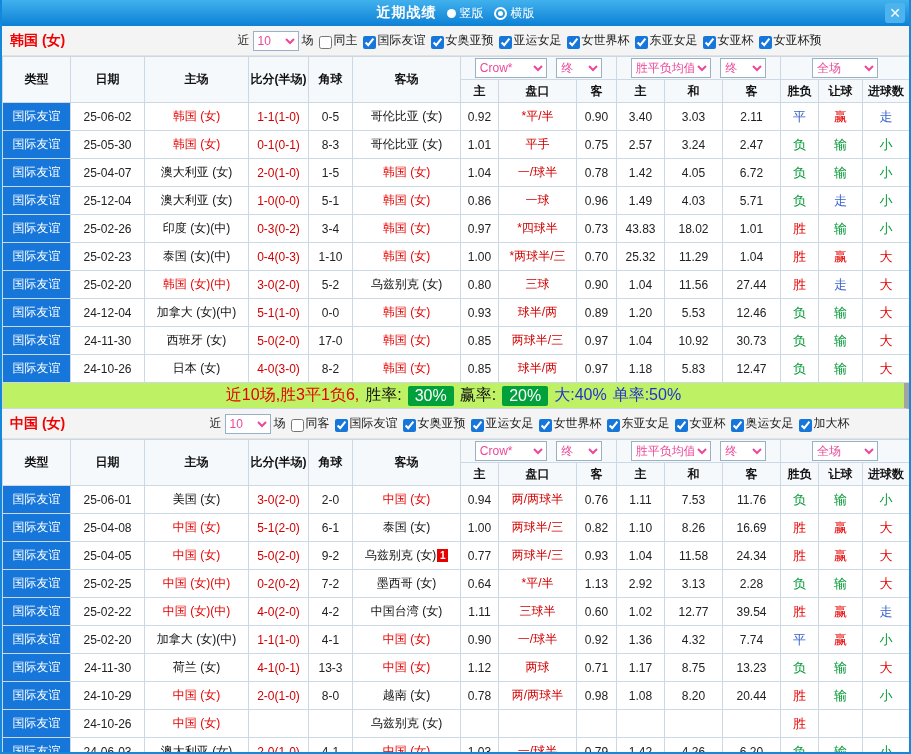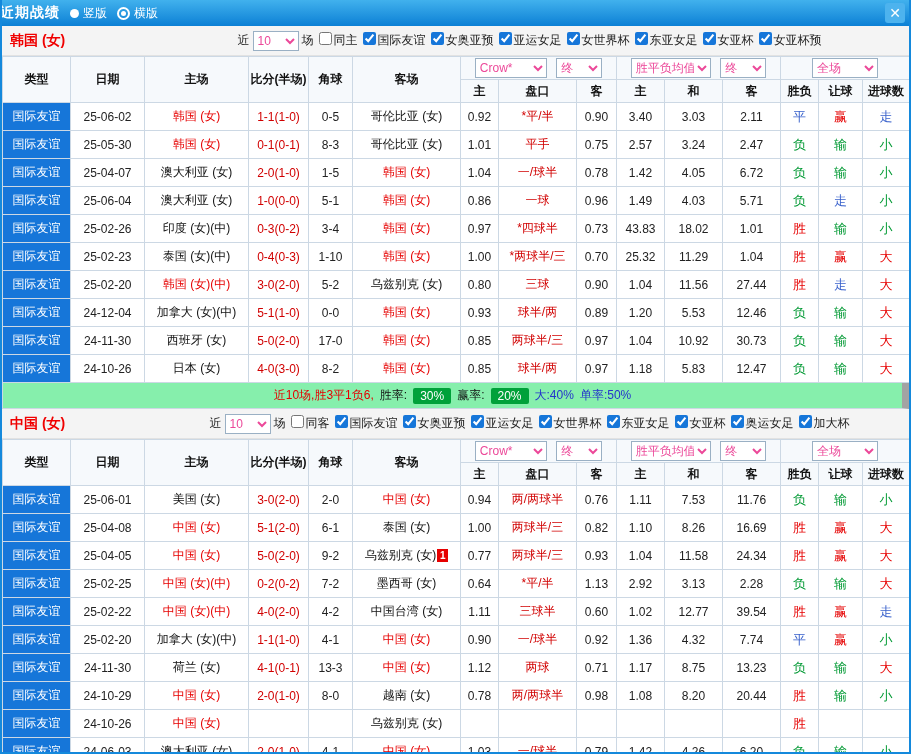"近期战绩" .topbar { justify-content: flex-start -> center }
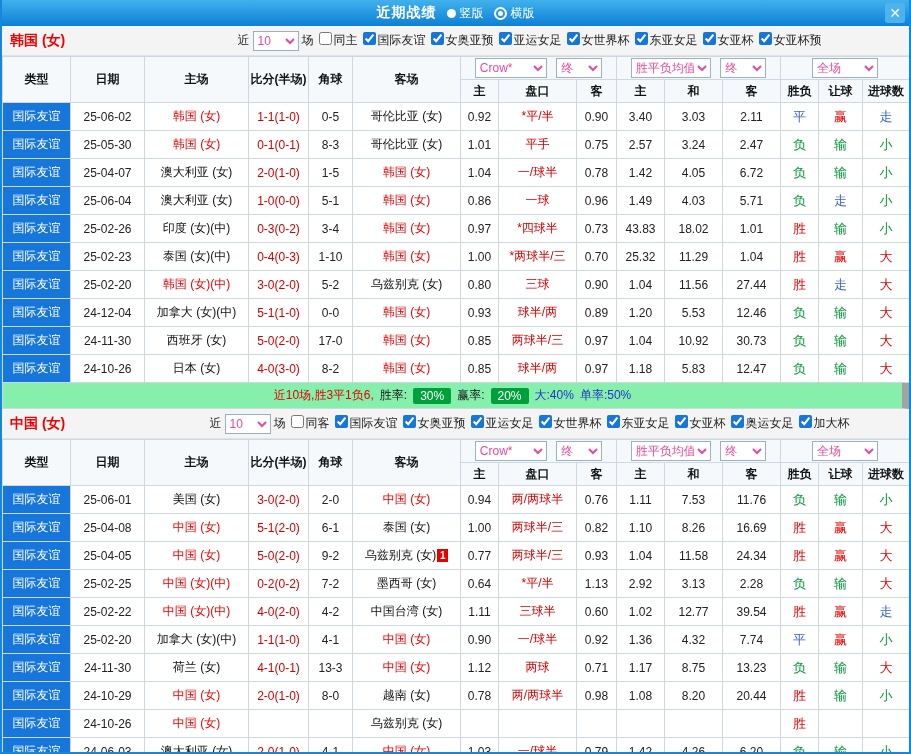"同主" .filter label { align-items: flex-start -> flex-end }
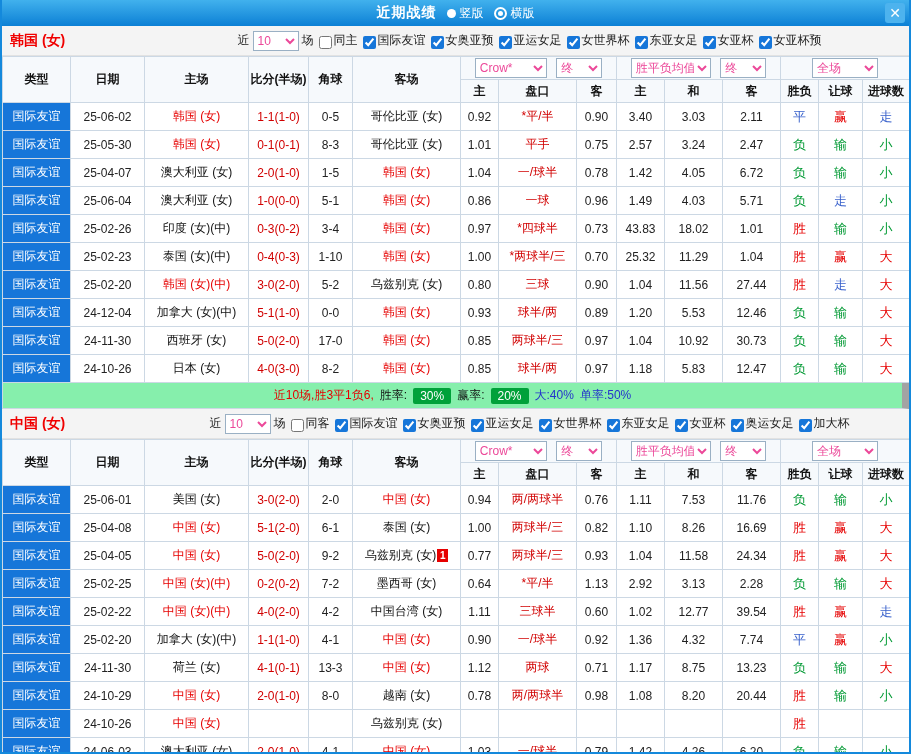"25-06-04" td { text: 25-06-04 -> 25-12-04 }
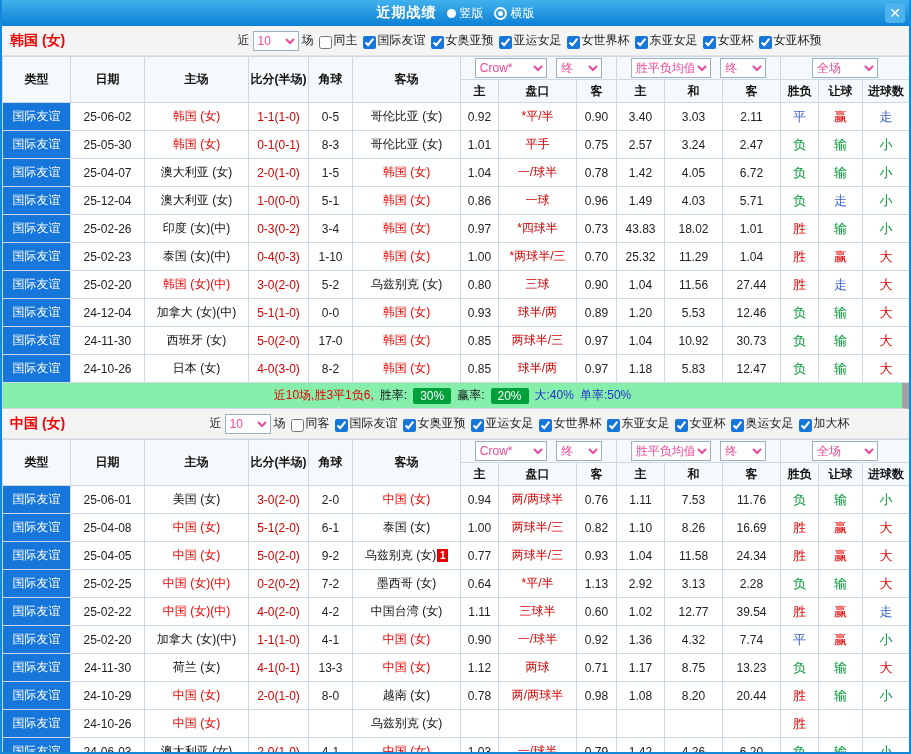"近10场,胜3平1负6," .summary { background: #86efac -> #bef264; border-right: 7px solid #a3a3a3 -> 5px solid #a3a3a3; font-size: 12px -> 16px }
